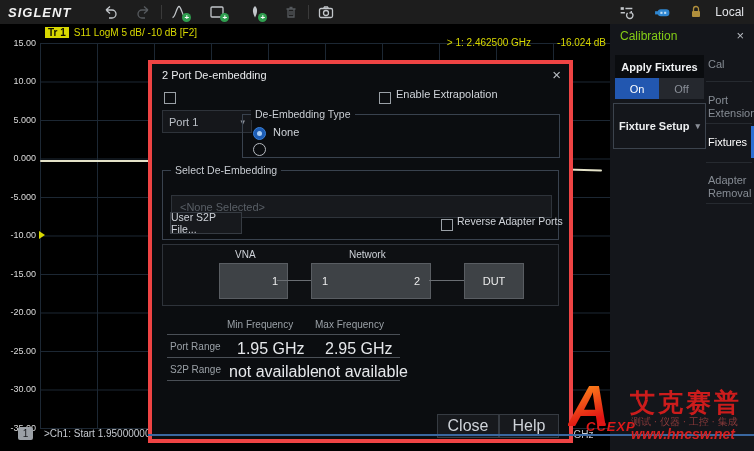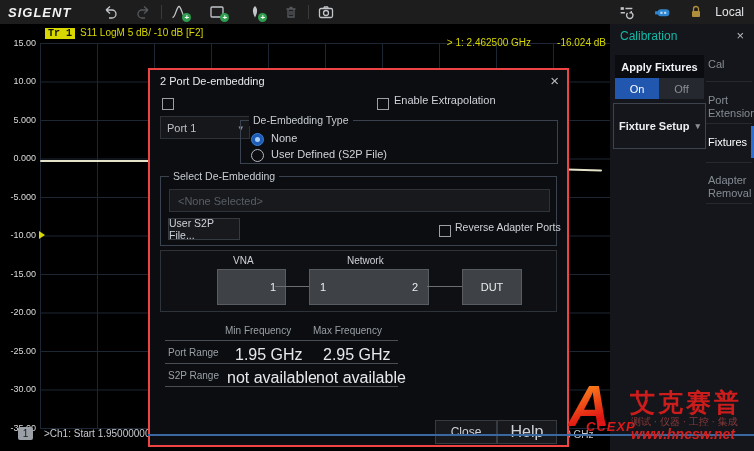"Tr 1" .tr-badge { font-family: Liberation Mono, monospace -> none }
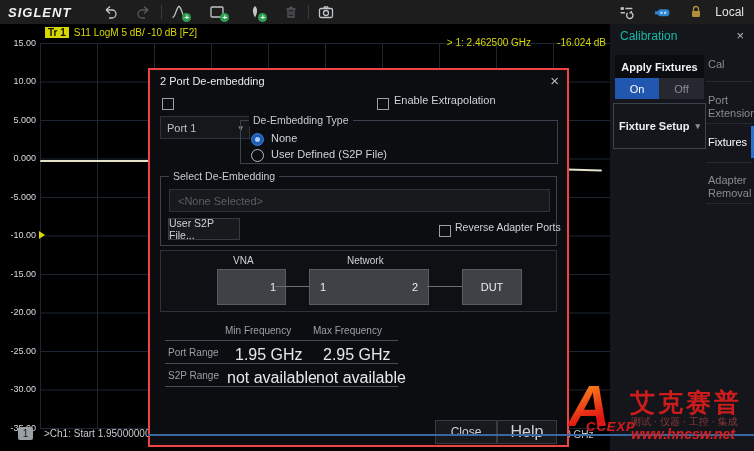"Calibration" .sb-title { color: #14b8a6 -> #84cc16 }
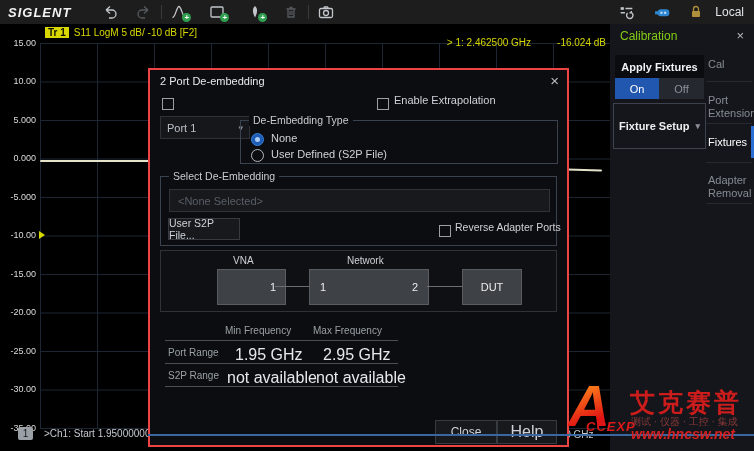"2 Port De-embedding" .dialog { border: 2px solid #ef4444 -> 4px solid #ef4444; top: 68px -> 60px }
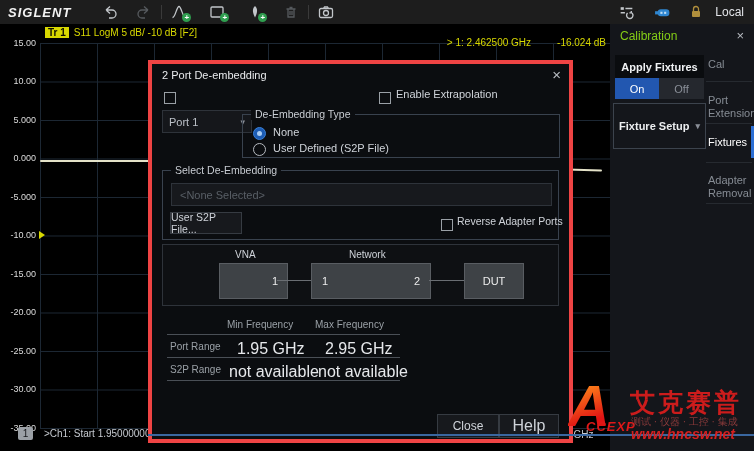"User Defined (S2P File)" div.abs { html: <div>User Defined (S2P File)</div> -> none }
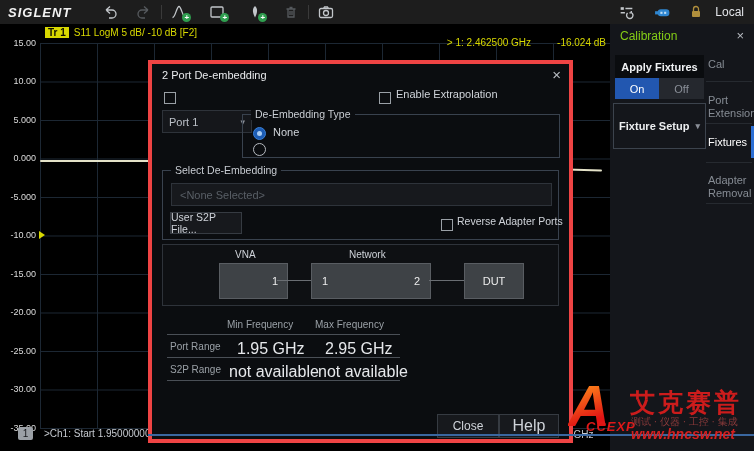"<None Selected>" .field { margin-top: none -> 12px }
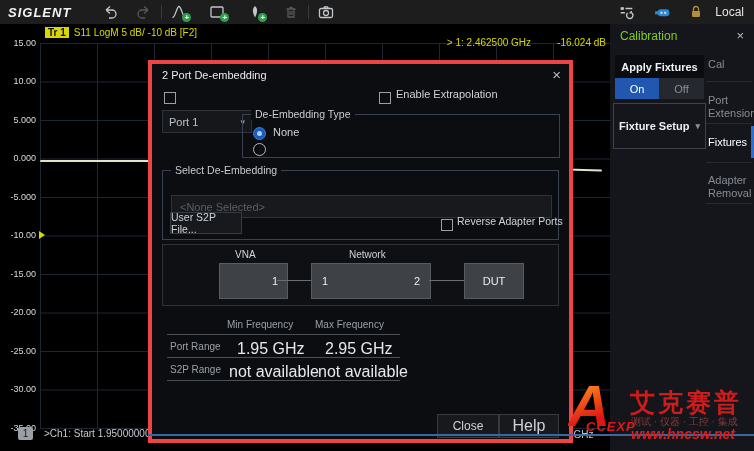"Close" div.abs { font-size: 12px -> 16px }
